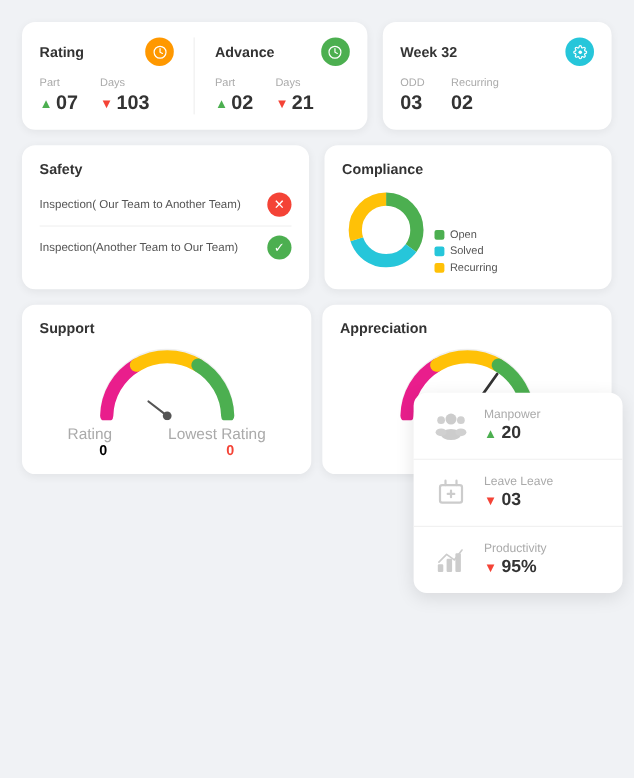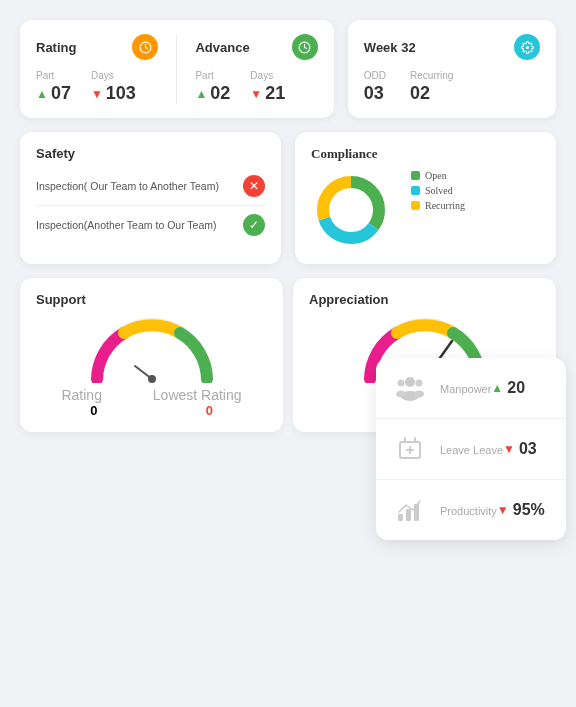"Compliance" .card-compliance { font-family: Liberation Serif, serif -> none }
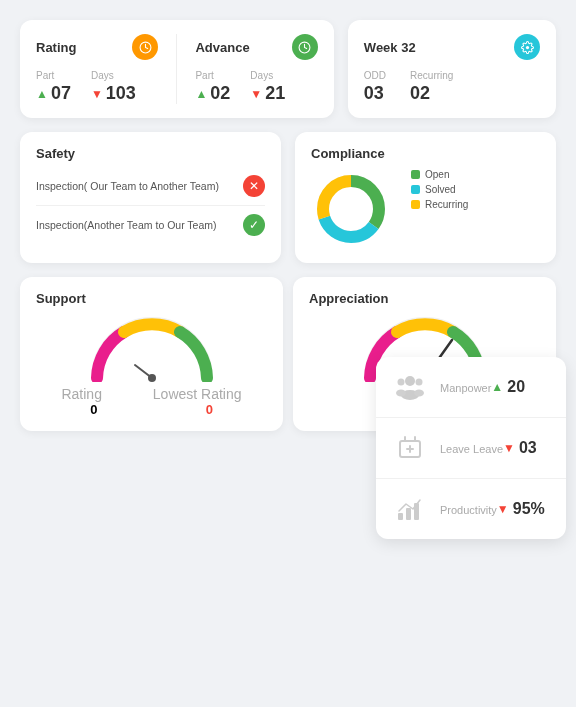"Open" .compliance-body { align-items: flex-start -> flex-end; gap: 20px -> 4px }
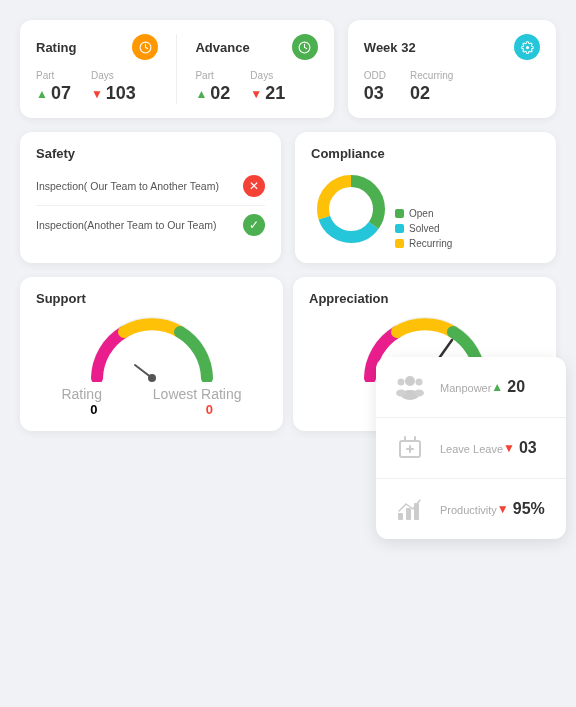"Manpower" .float-text { align-items: flex-end -> none; flex-direction: row -> column }
